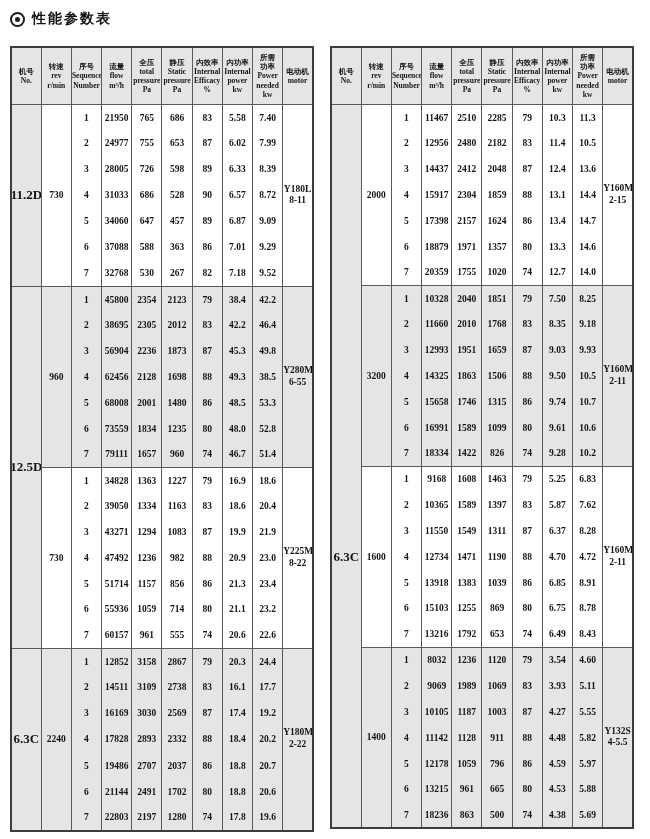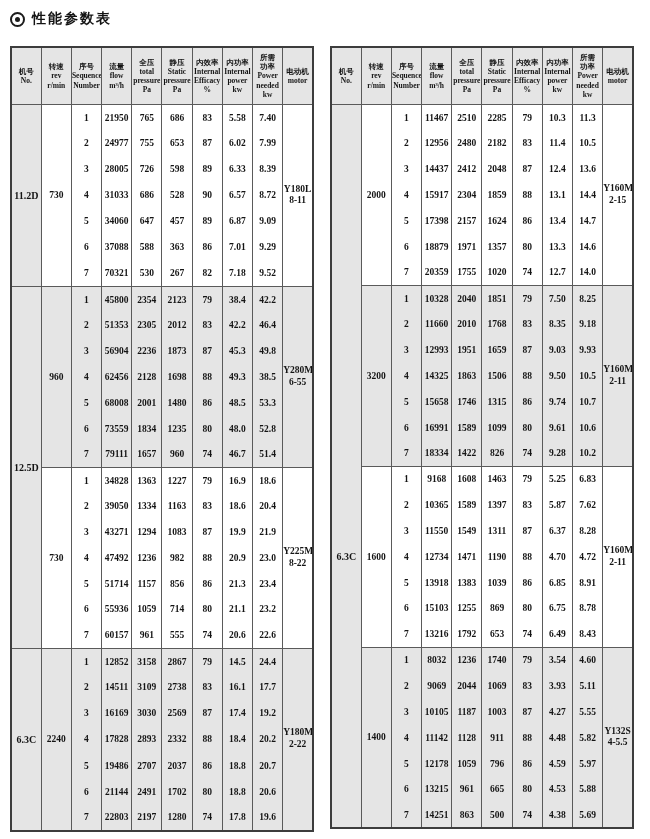"11.2D" .nolabel { font-size: 10px -> 13px }
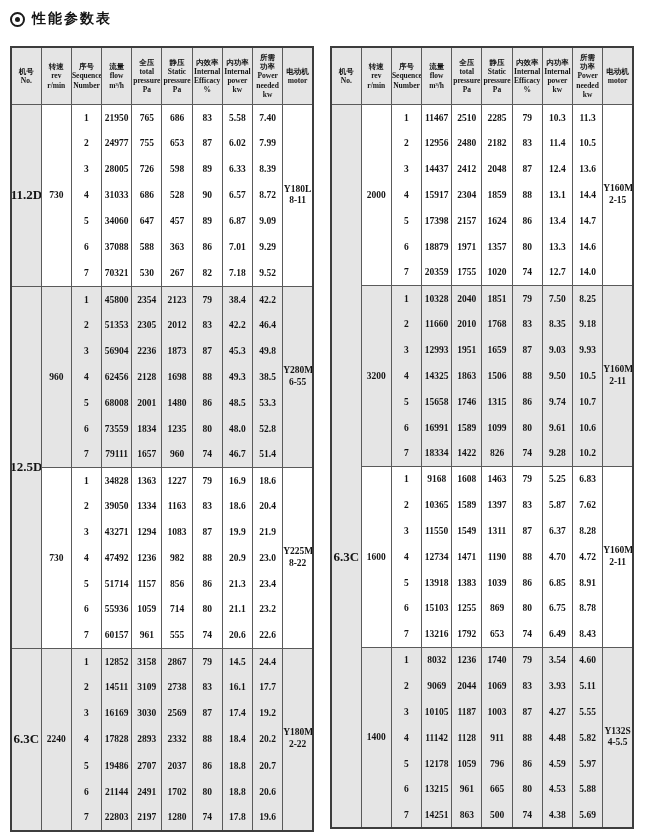"70321" td { text: 70321 -> 32768 }
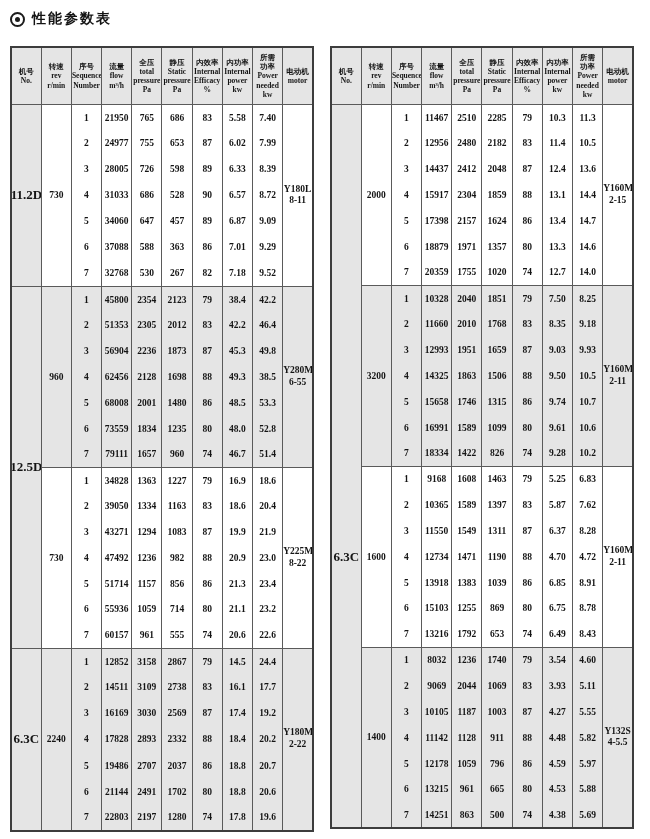"51353" td.shade { text: 51353 -> 38695 }
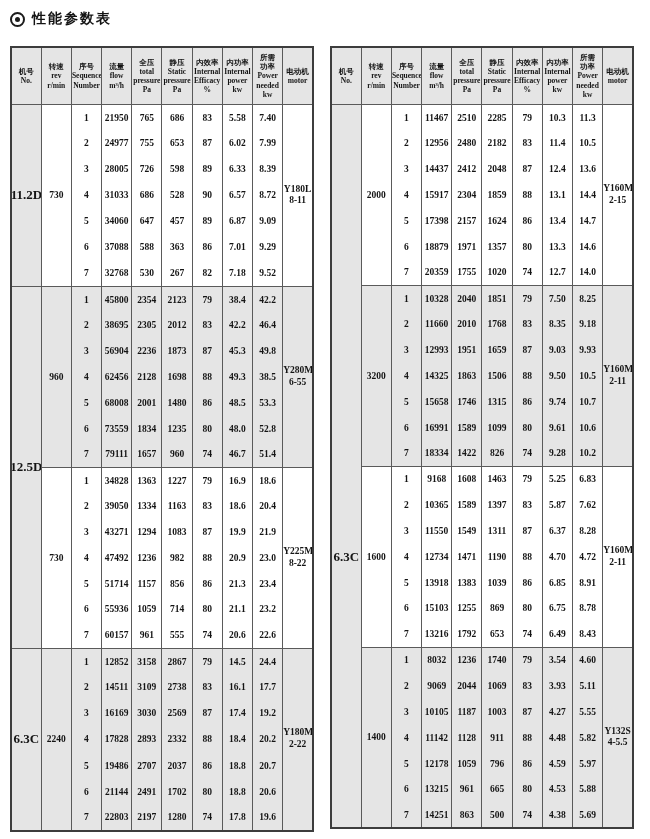"14.5" td.shade { text: 14.5 -> 20.3 }
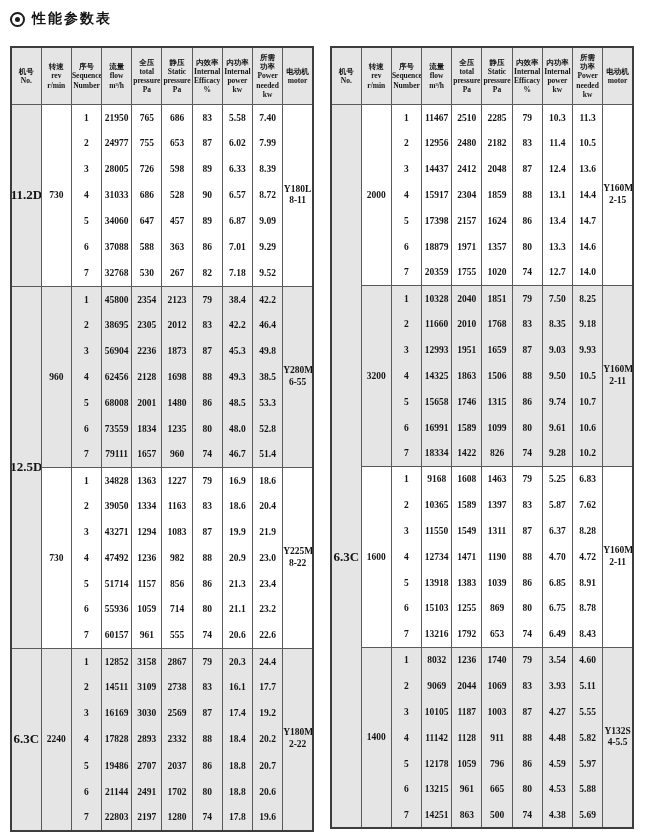"1740" td.shade { text: 1740 -> 1120 }
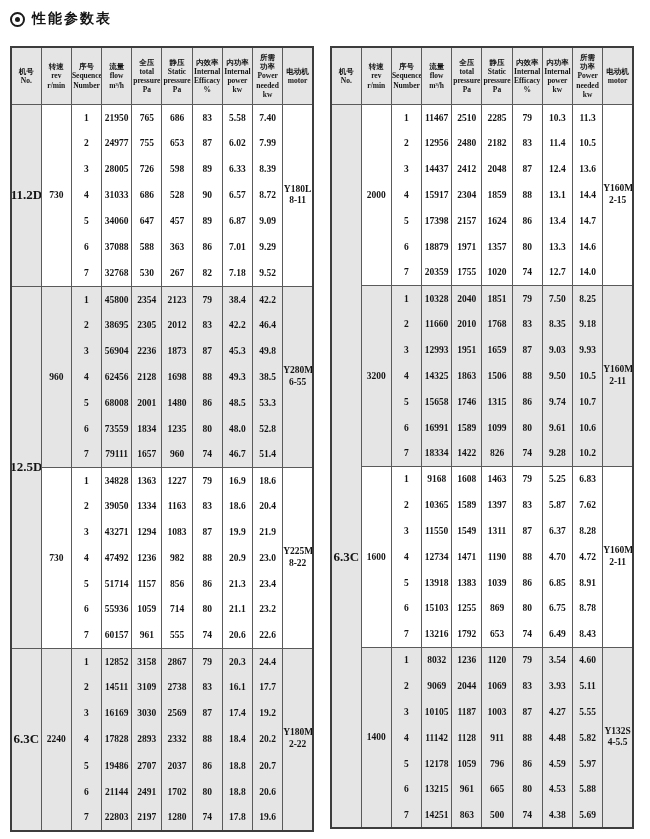"2044" td.shade { text: 2044 -> 1989 }
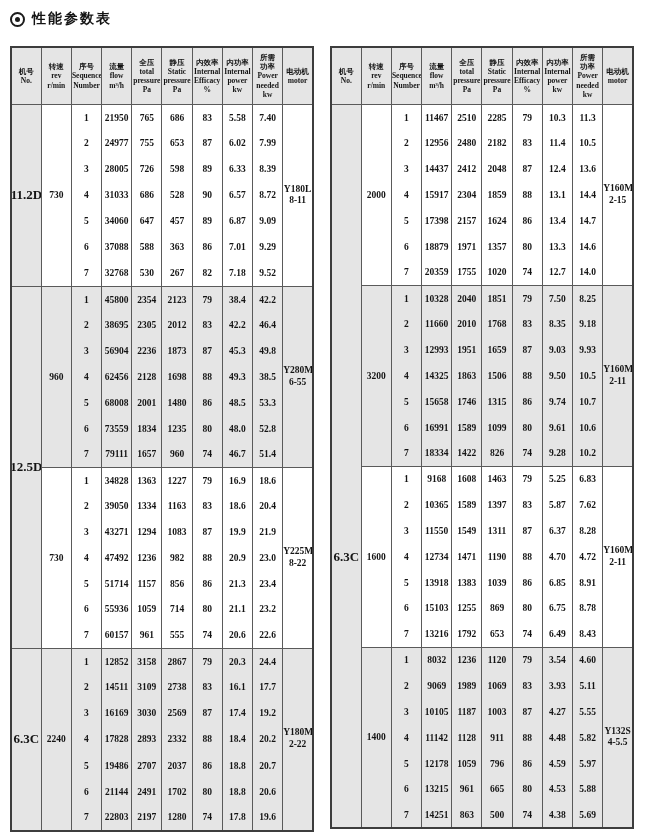"14251" td.shade { text: 14251 -> 18236 }
